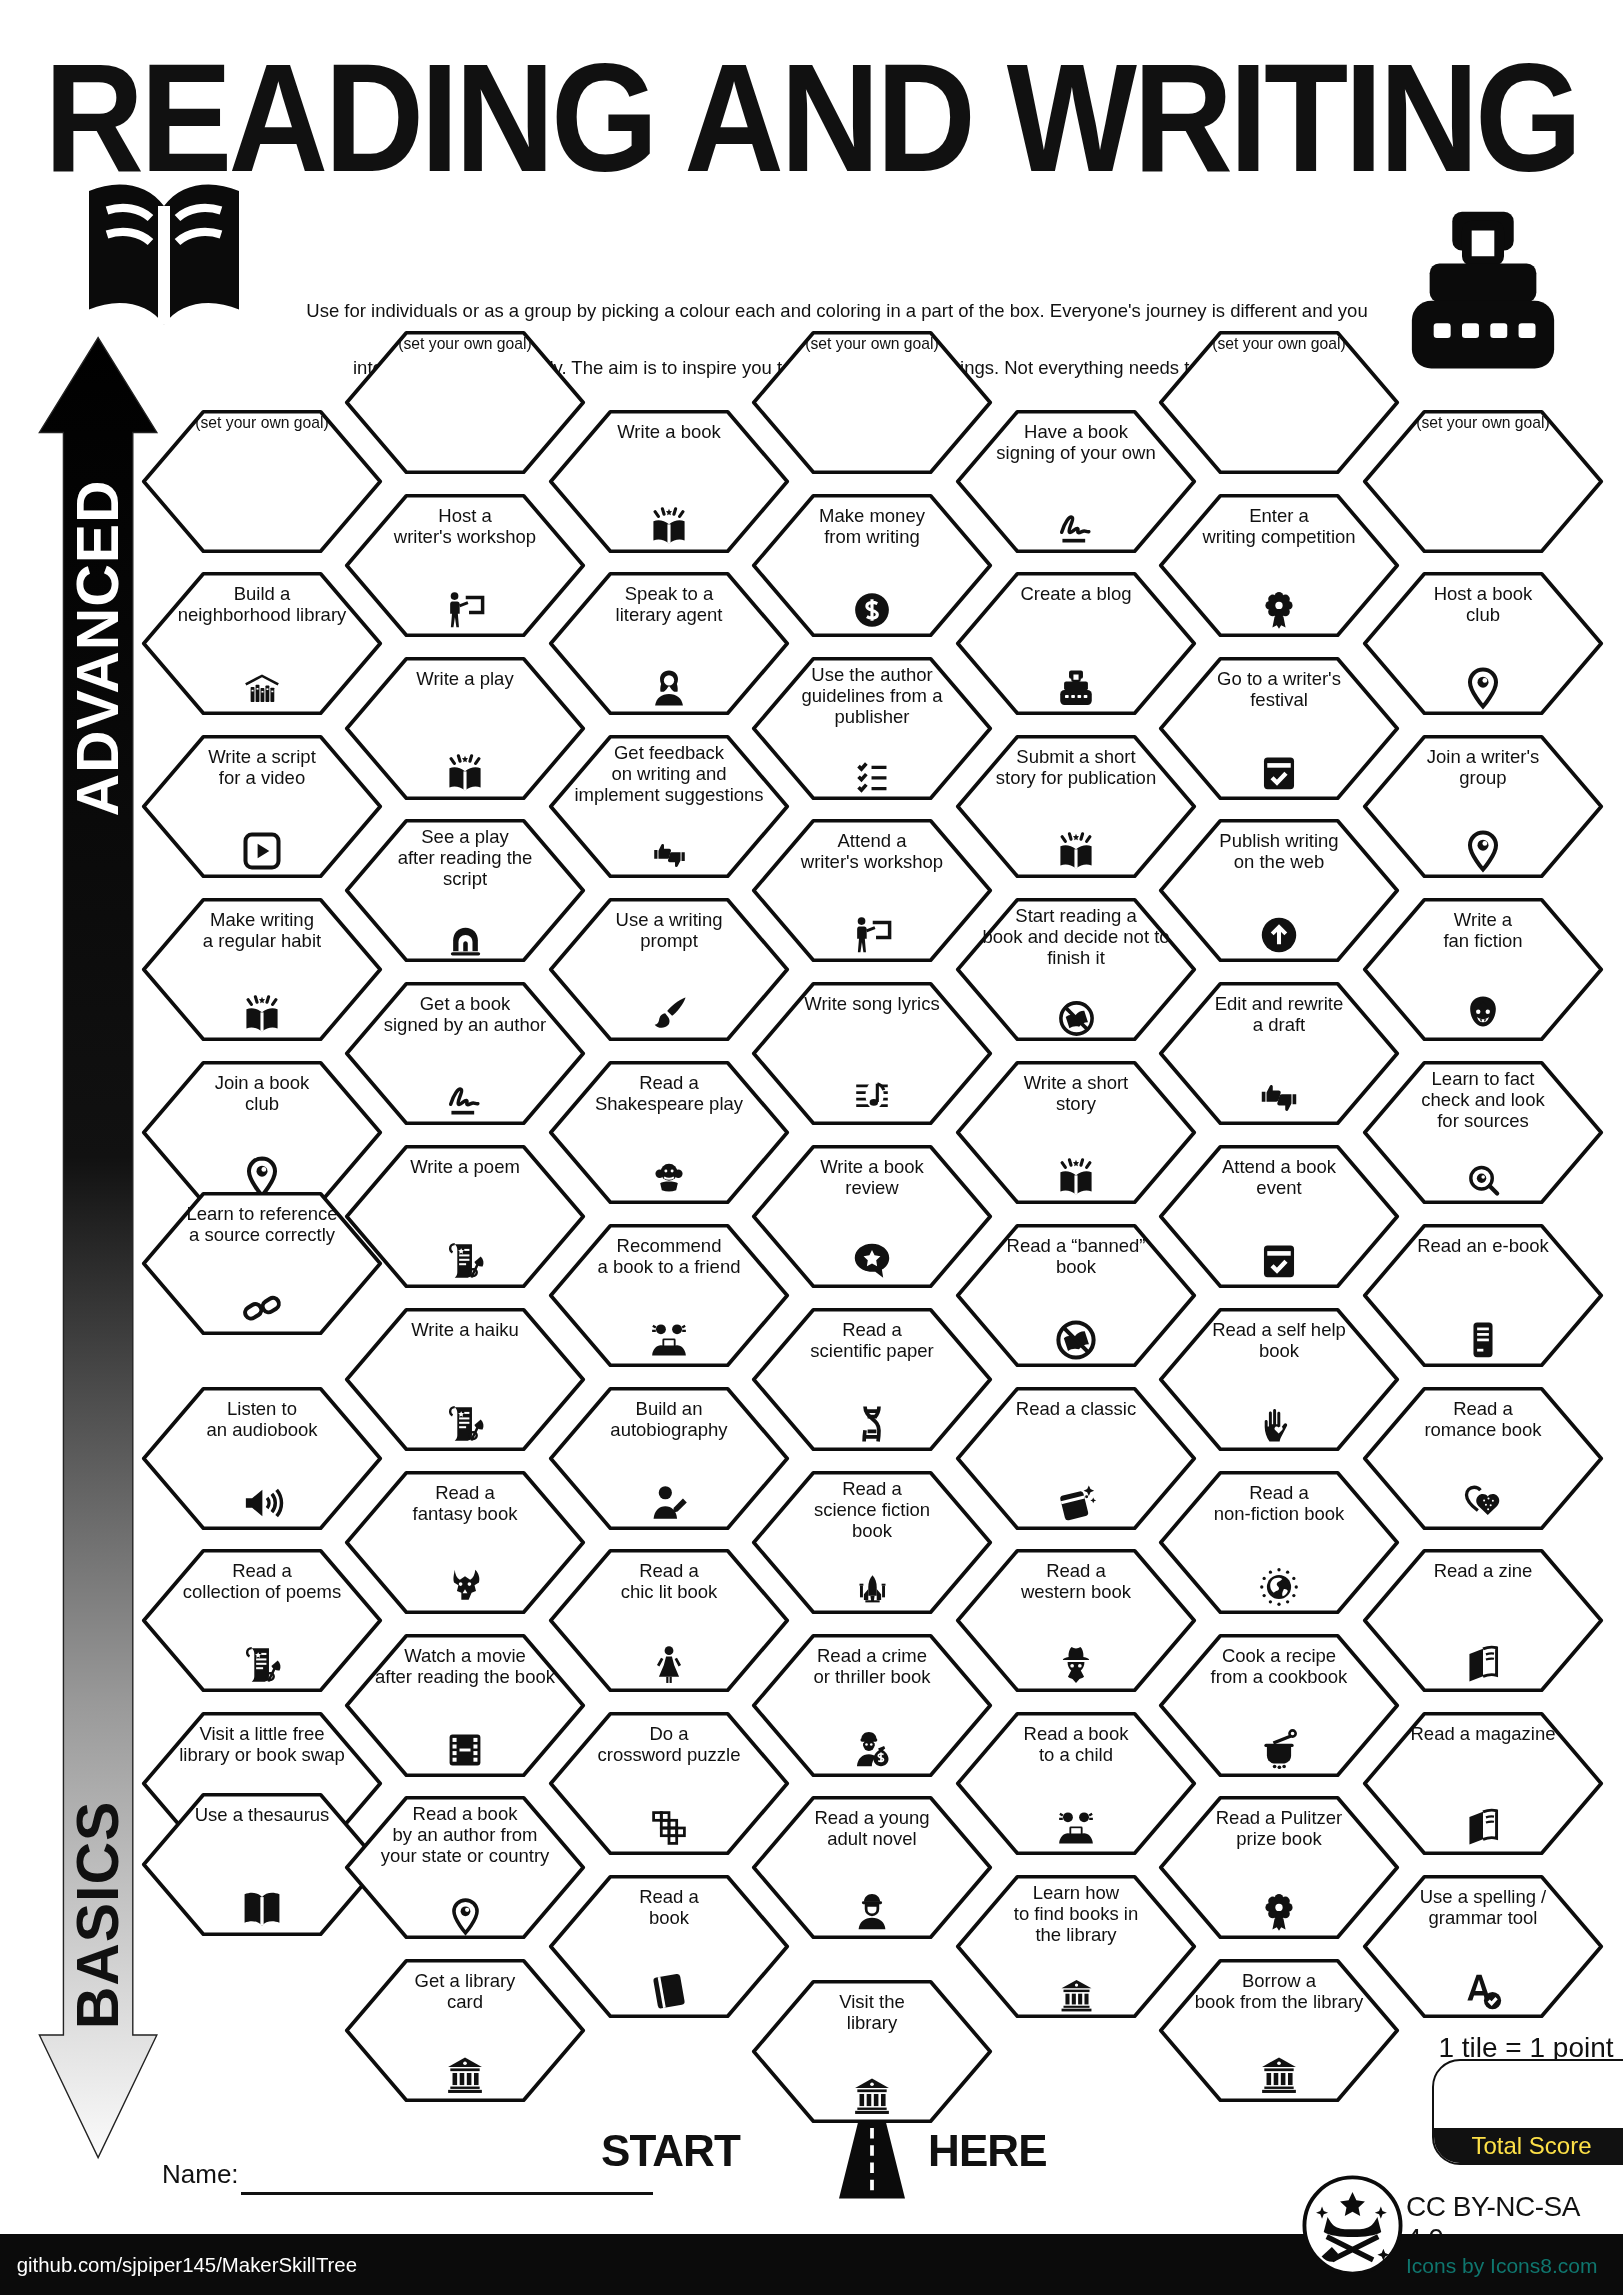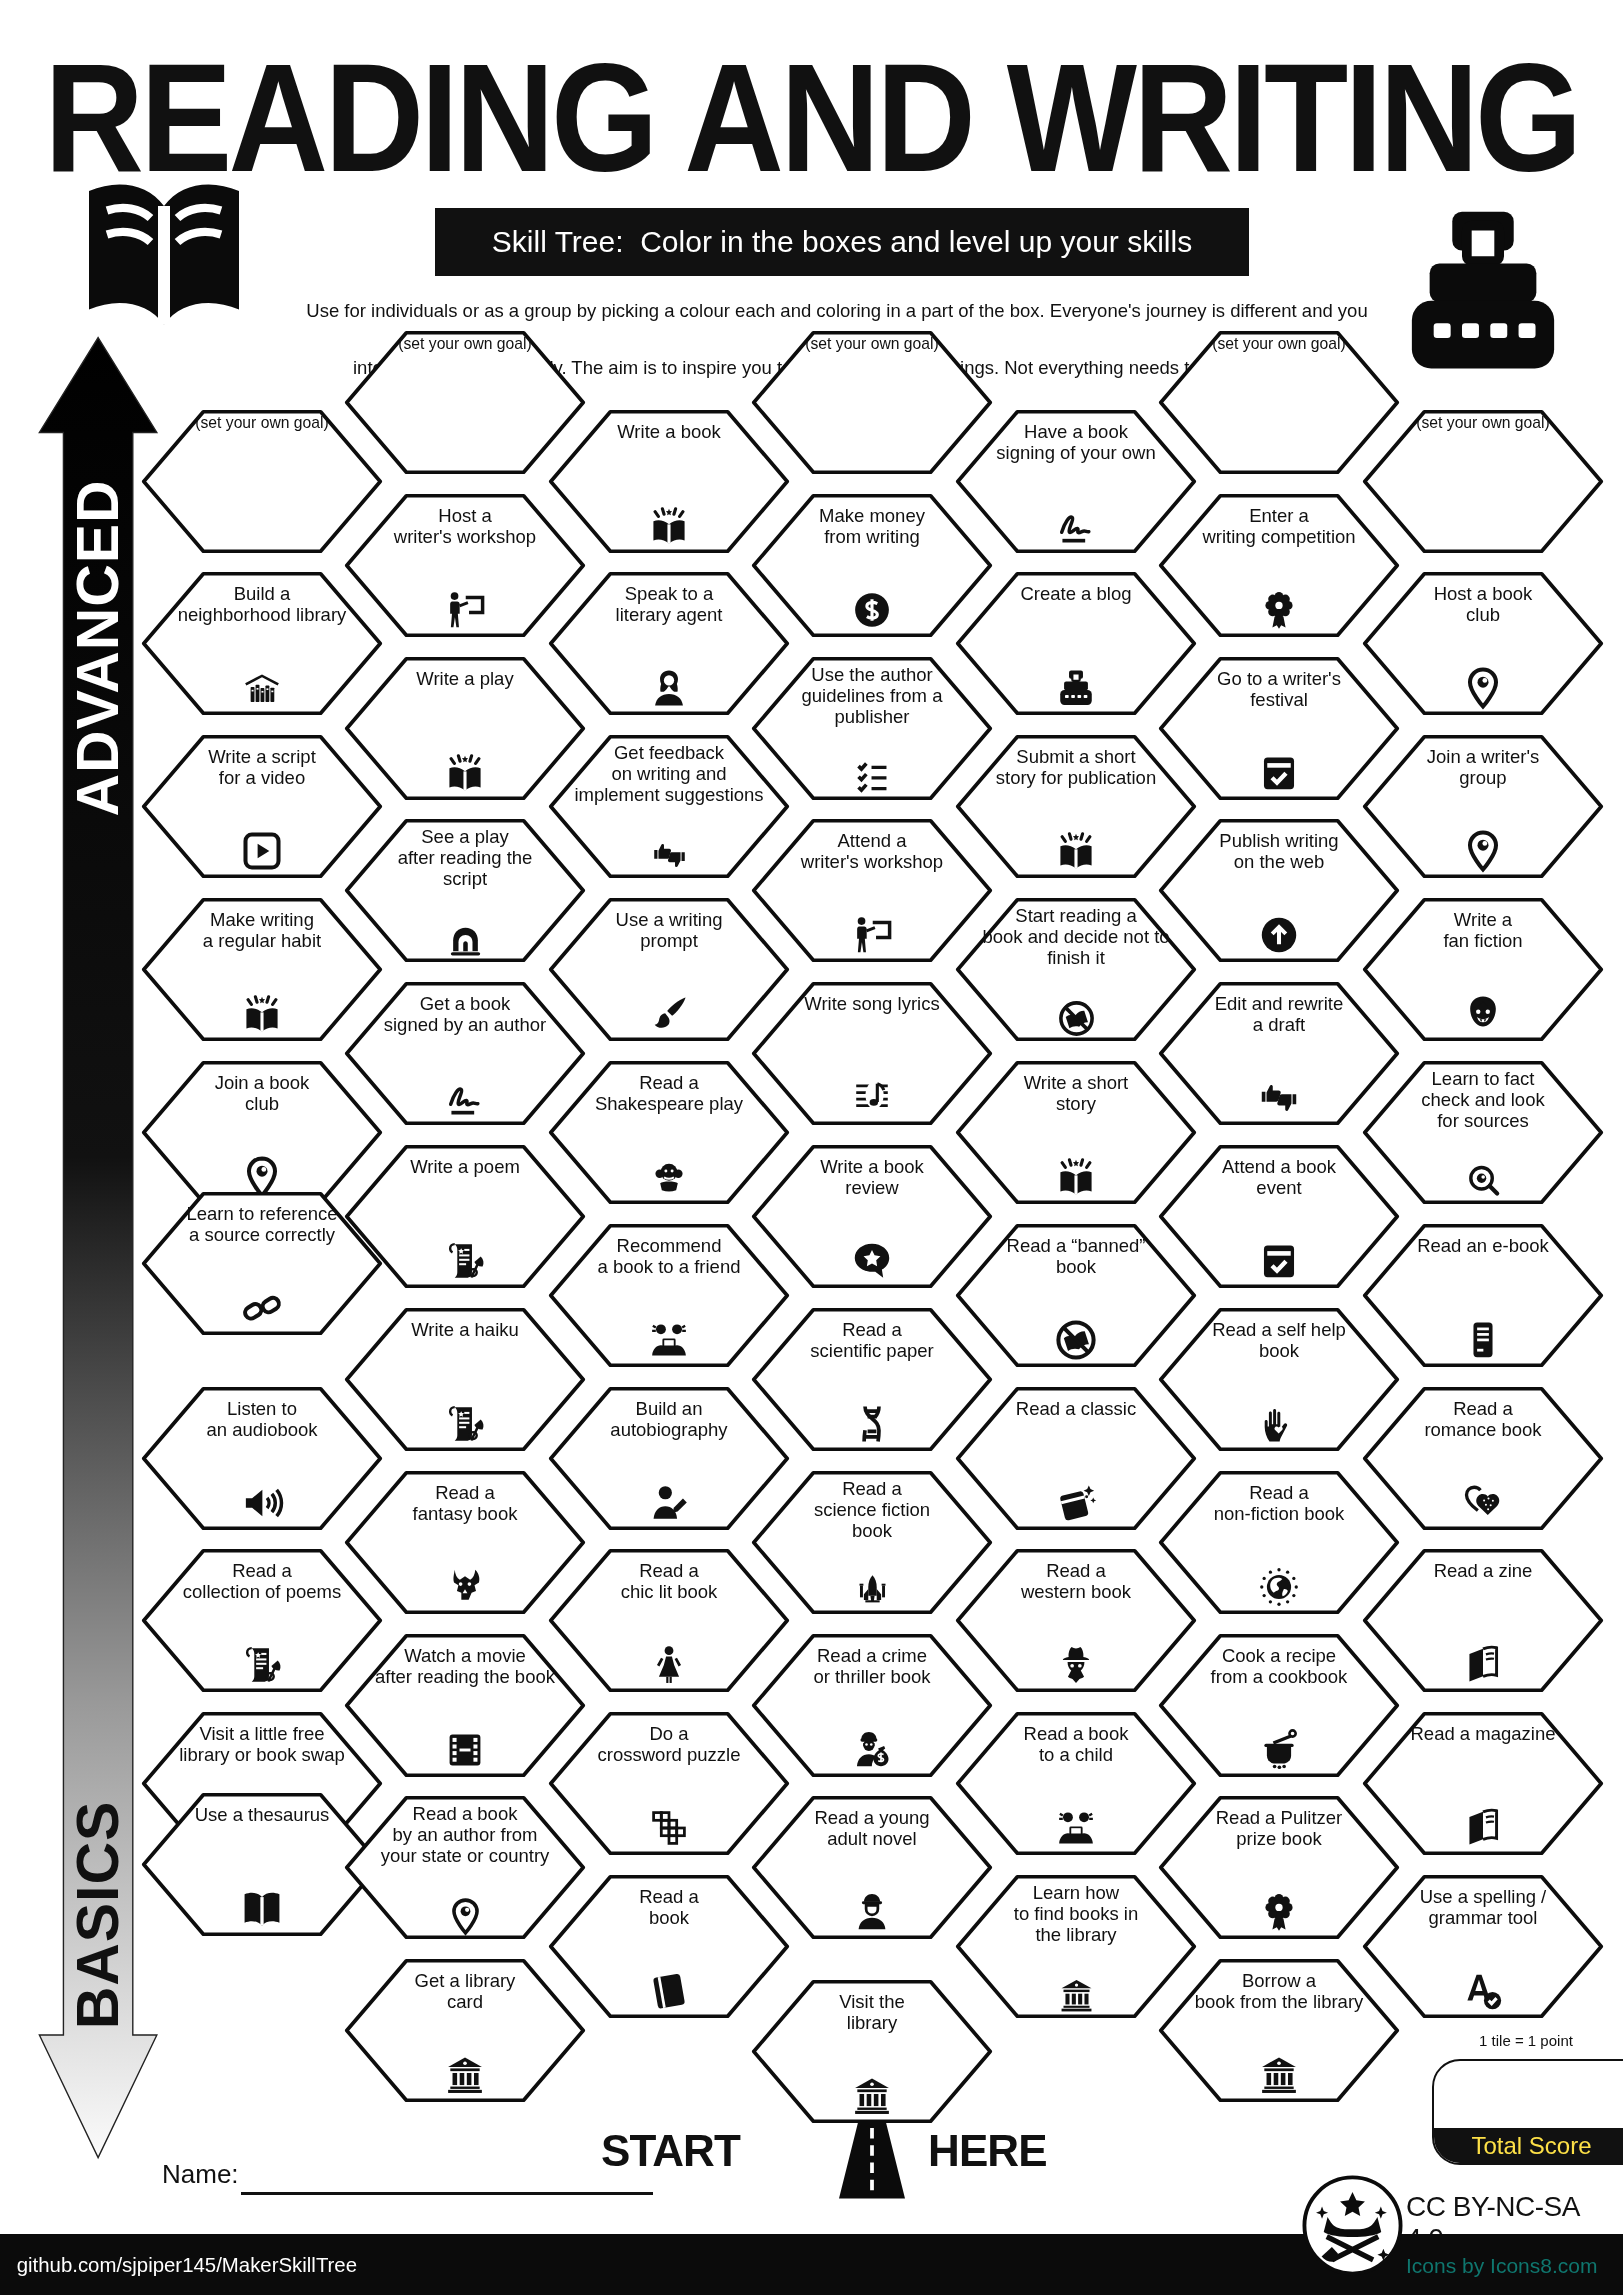"Skill Tree: Color in the" div.subtitle-bar { html: <div> <span>Skill Tree: Color in the boxes and level up your skills</span> </div> -> none }
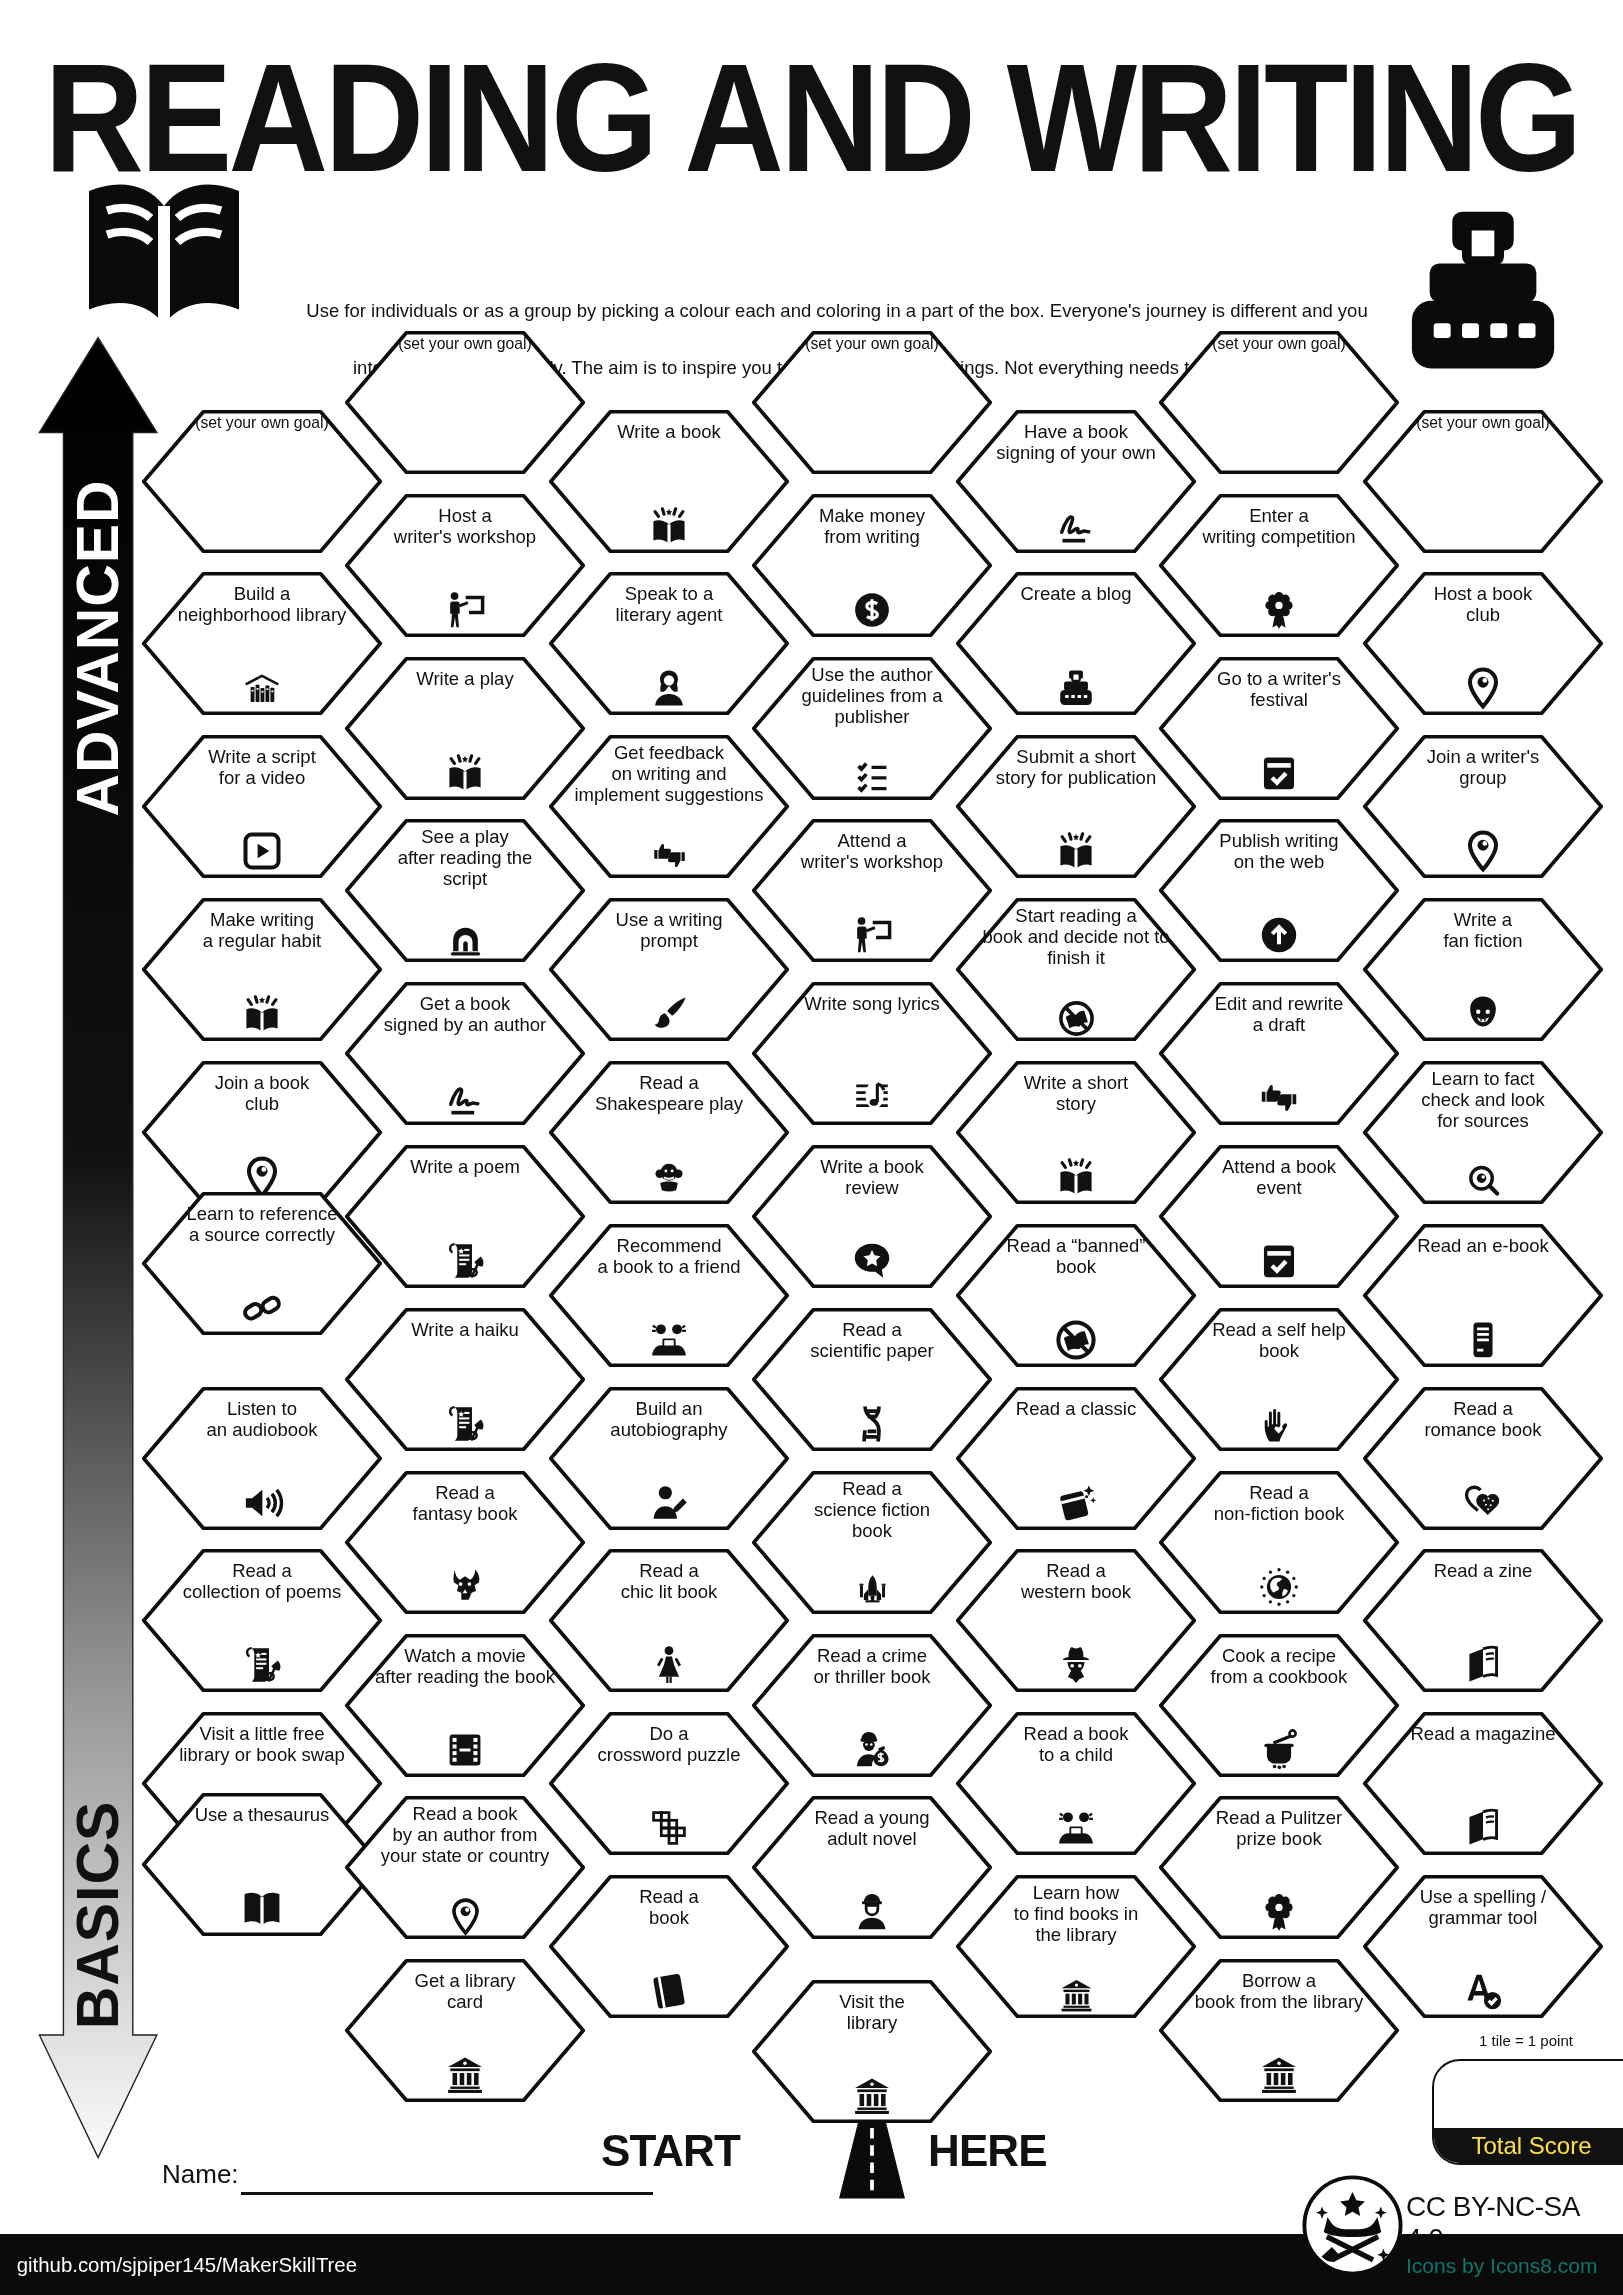"1 tile = 1 point" .tile-note { font-size: 15px -> 28px }
